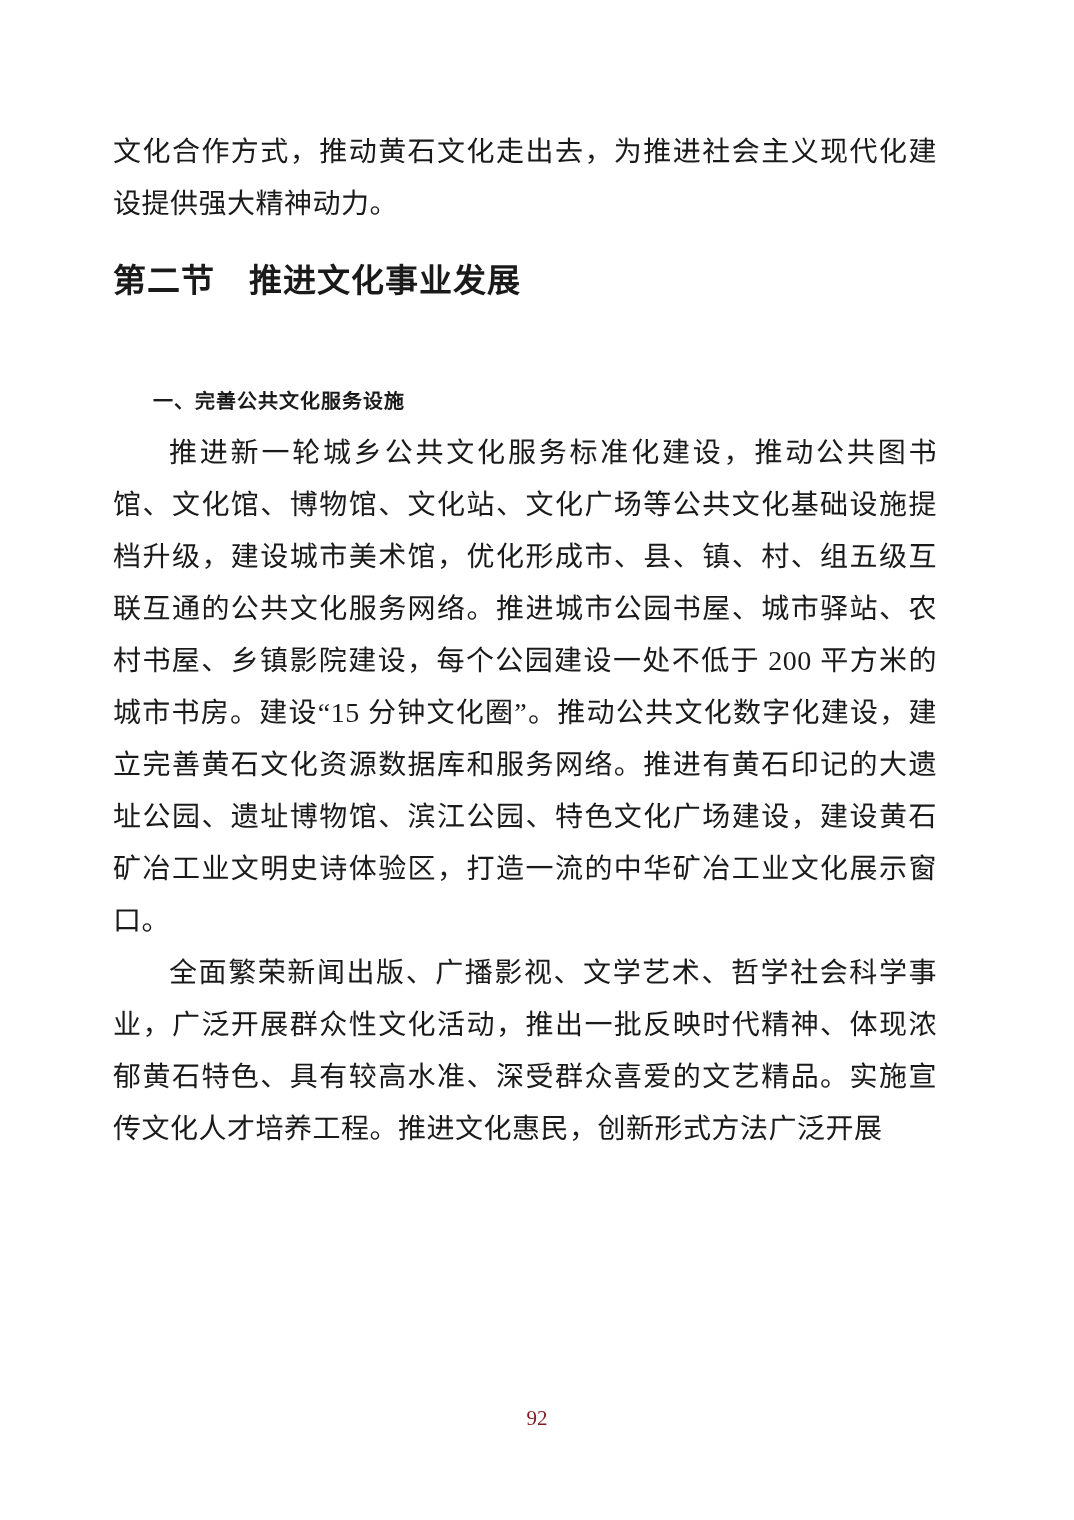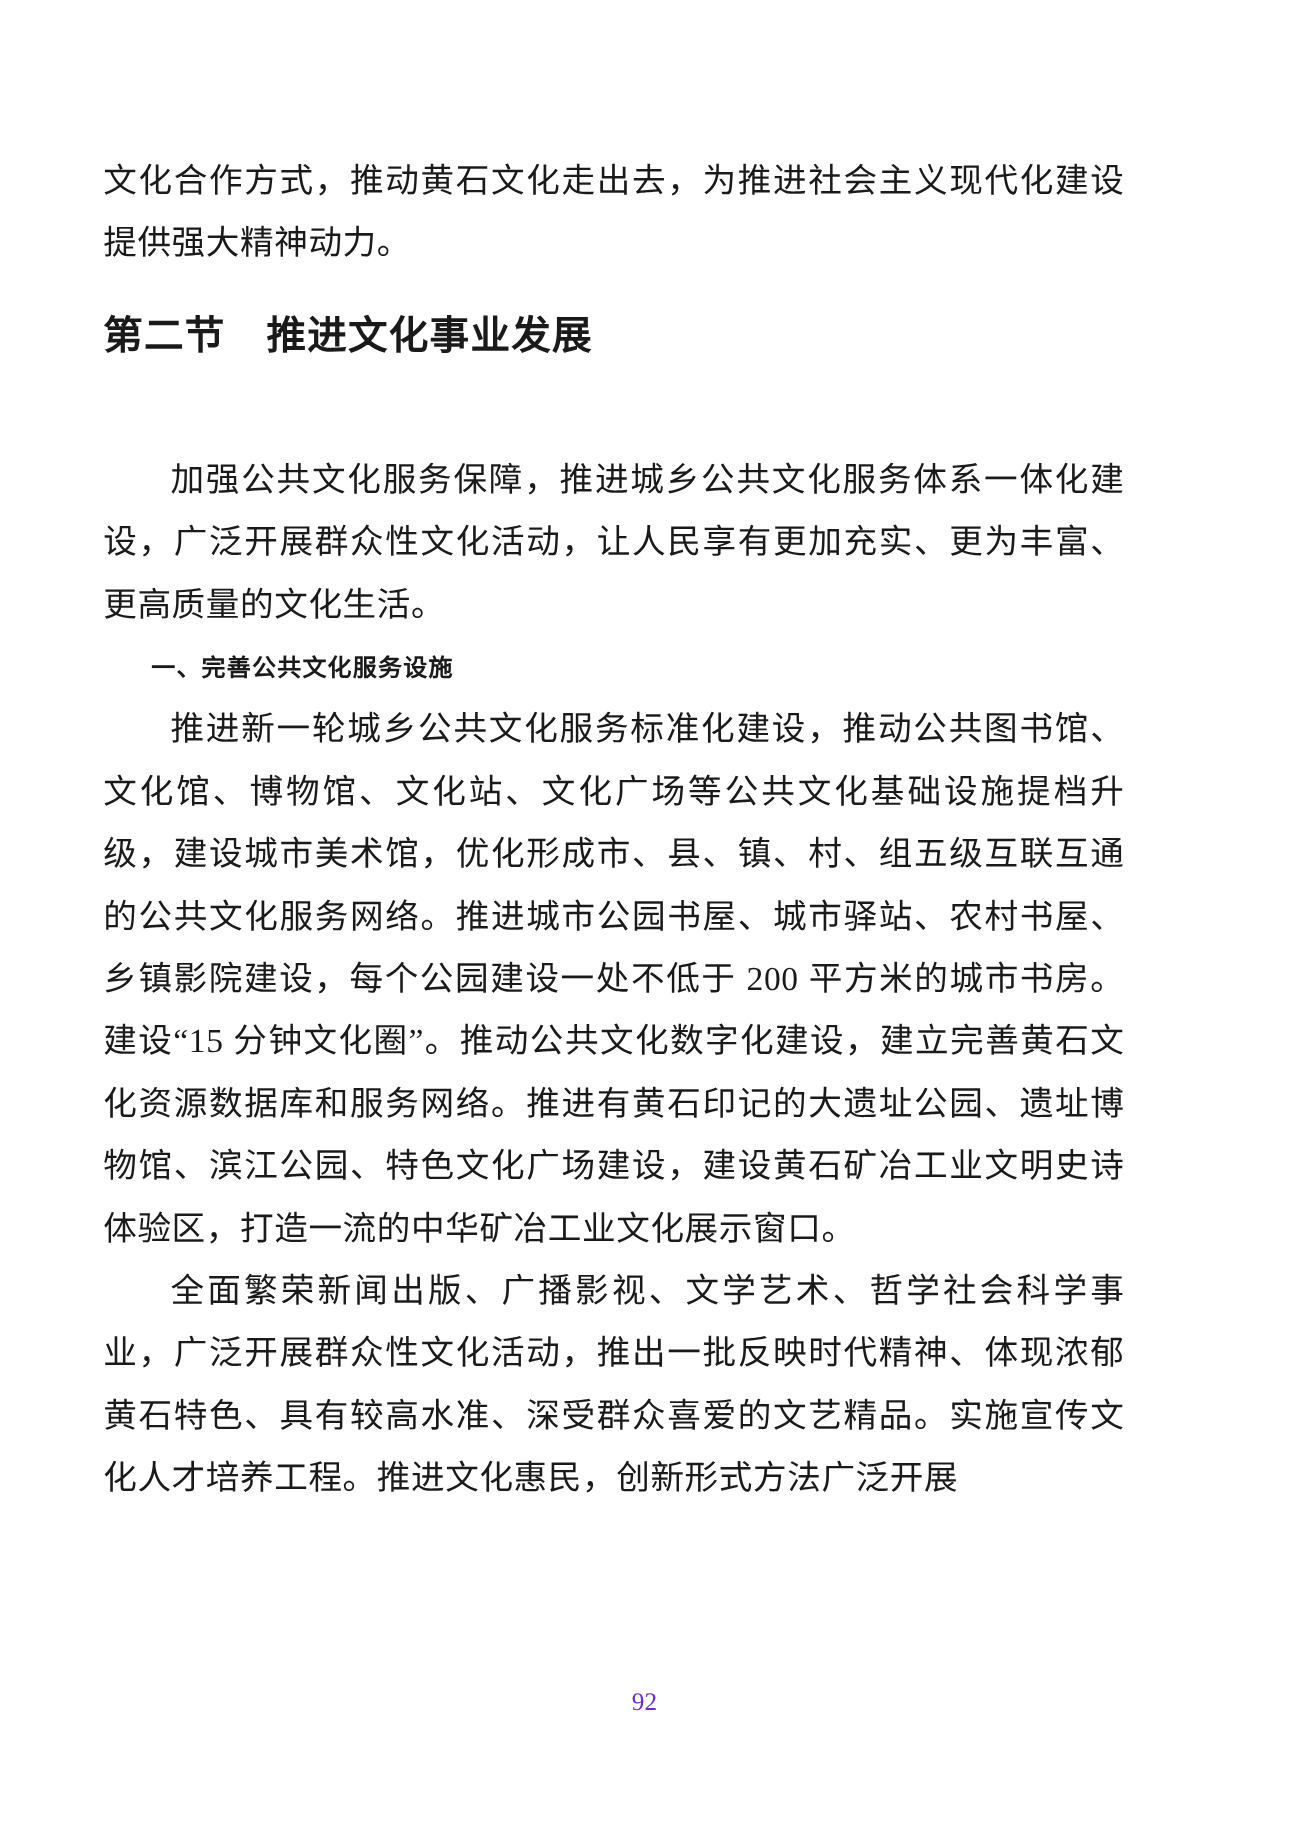"文化合作方式，推动黄石文化走出去，为推进社会主义现代化建设提供强大精神动力。" .page { padding: 126px 137px 0 86px -> 126px 137px 0 113px }
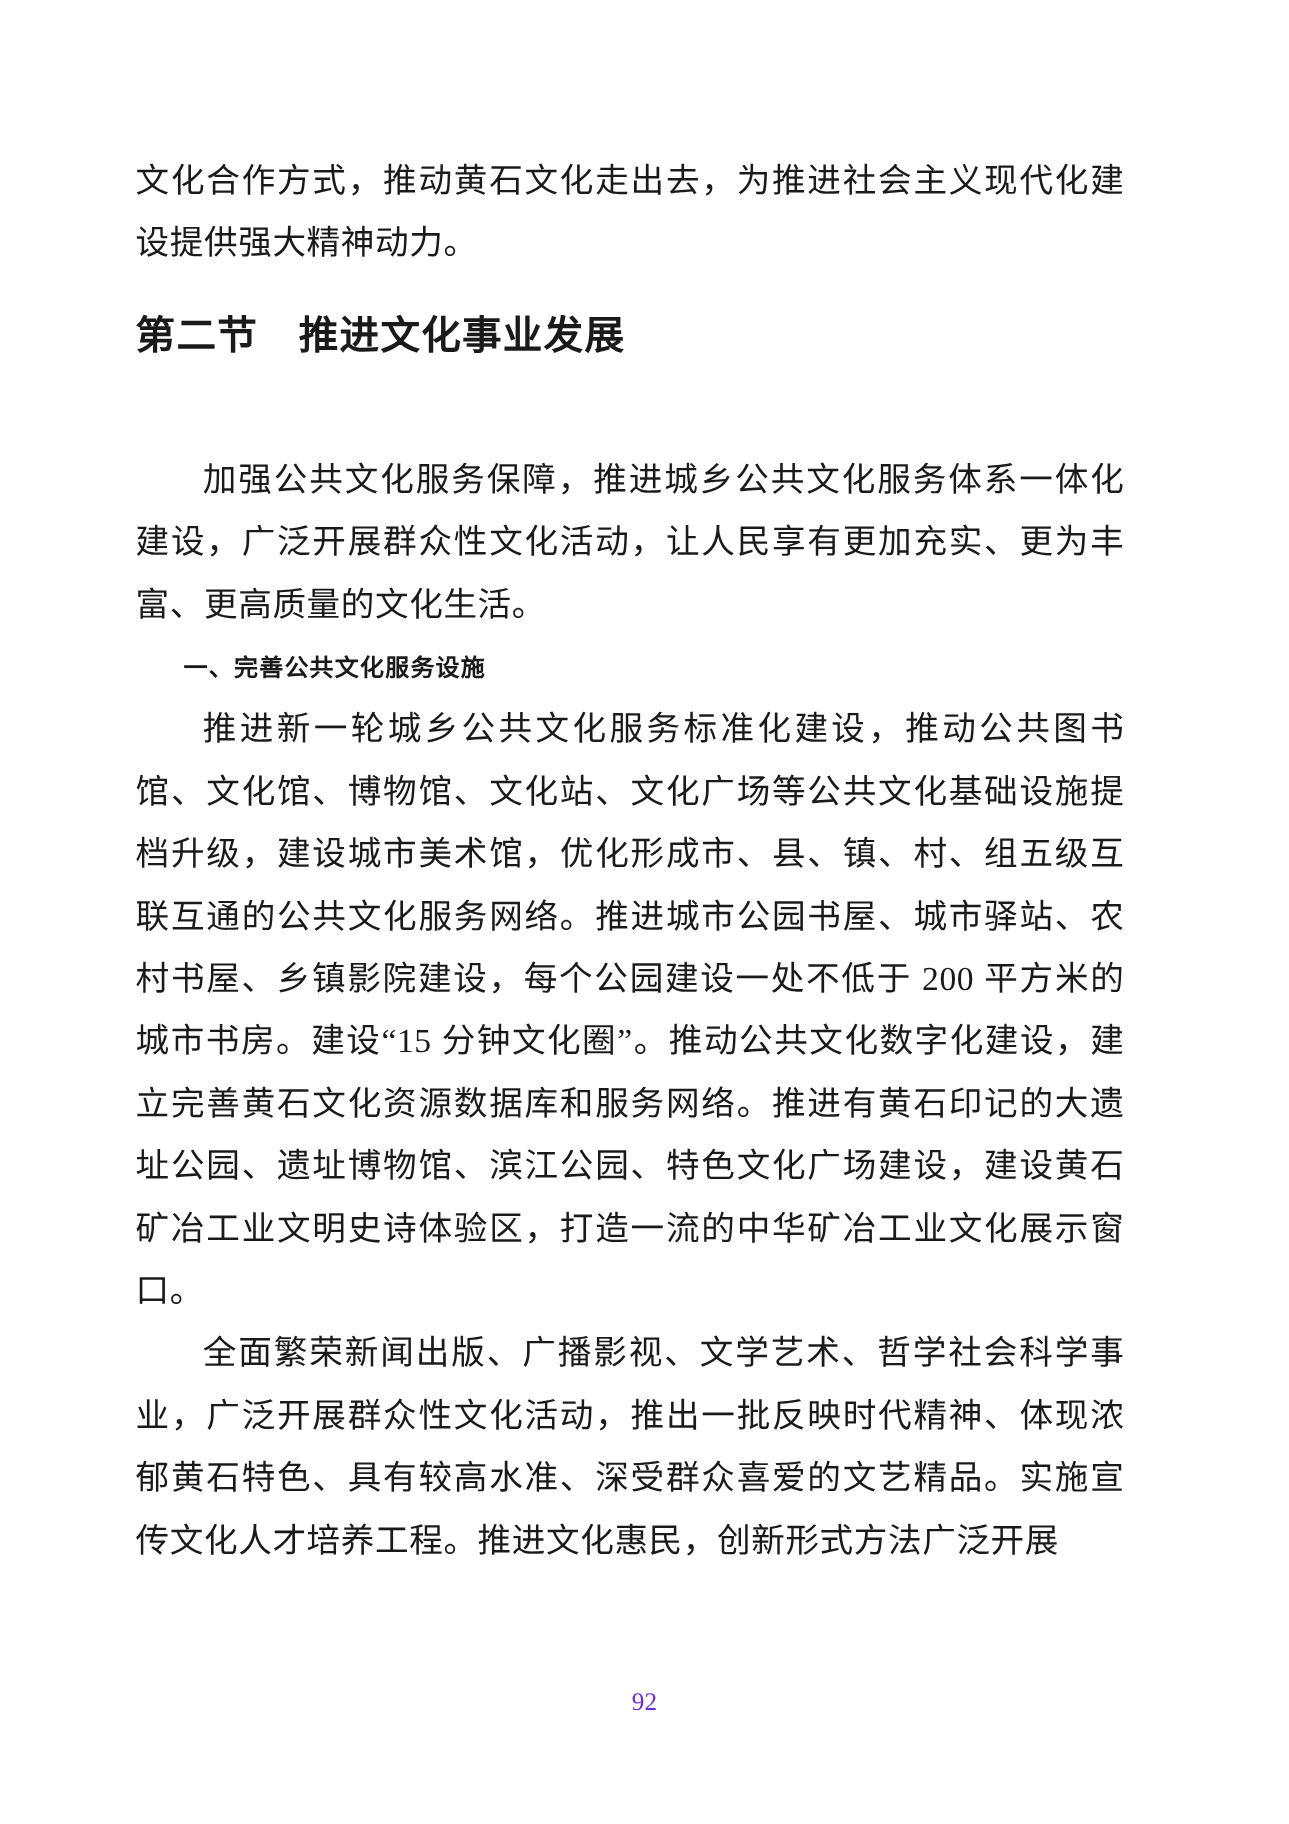"加强公共文化服务保障，推进城乡公共文化服务体系一体化建设，广泛开展群众性文化活动" p.body-text { html: <p>加强公共文化服务保障，推进城乡公共文化服务体系一体化建设，广泛开展群众性文化活动，让人民享有更加充实、更为丰富、更高质量的文化生活。</p> -> none }
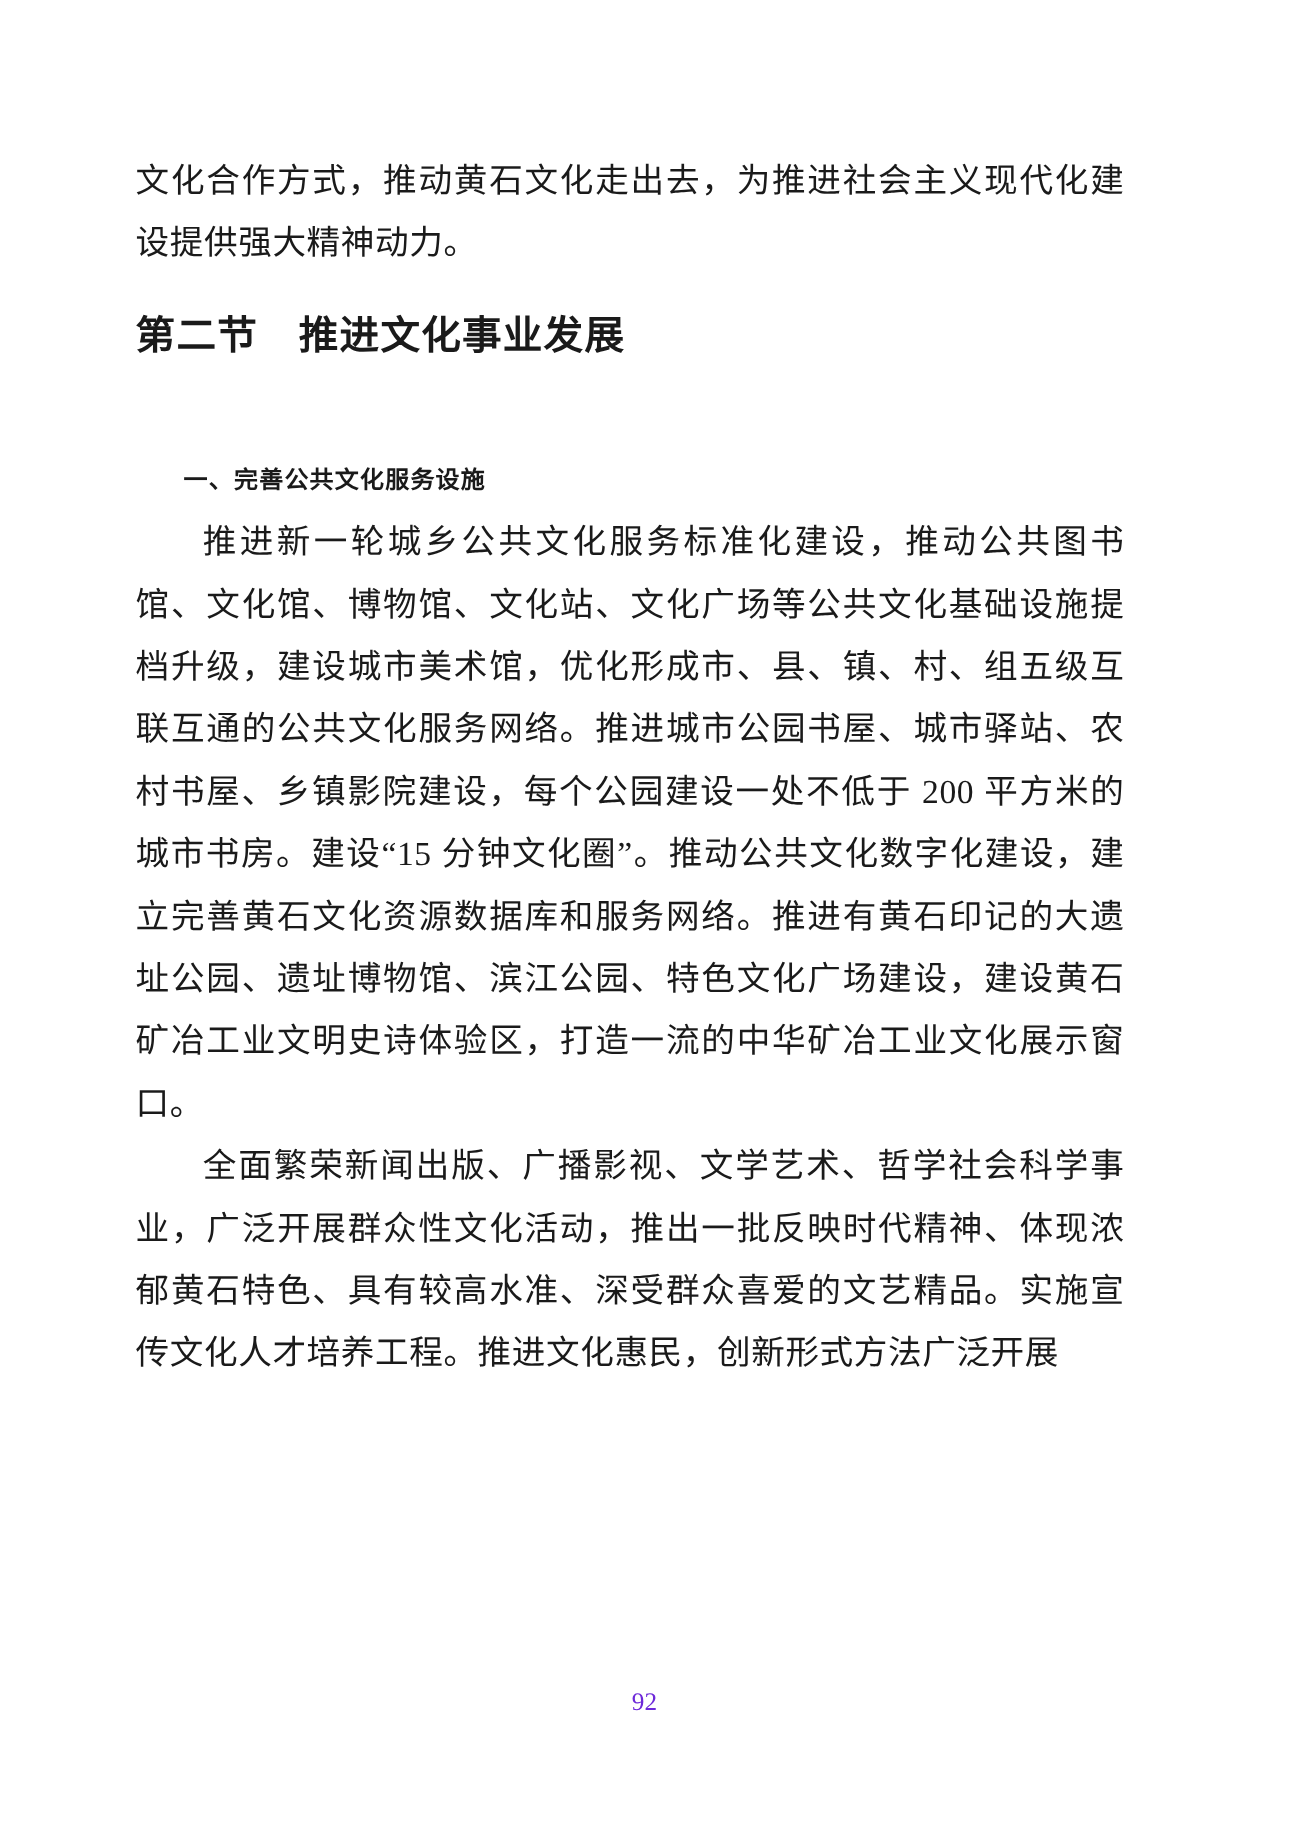"92" .page-footer { color: #6d28d9 -> #7f1d1d }
